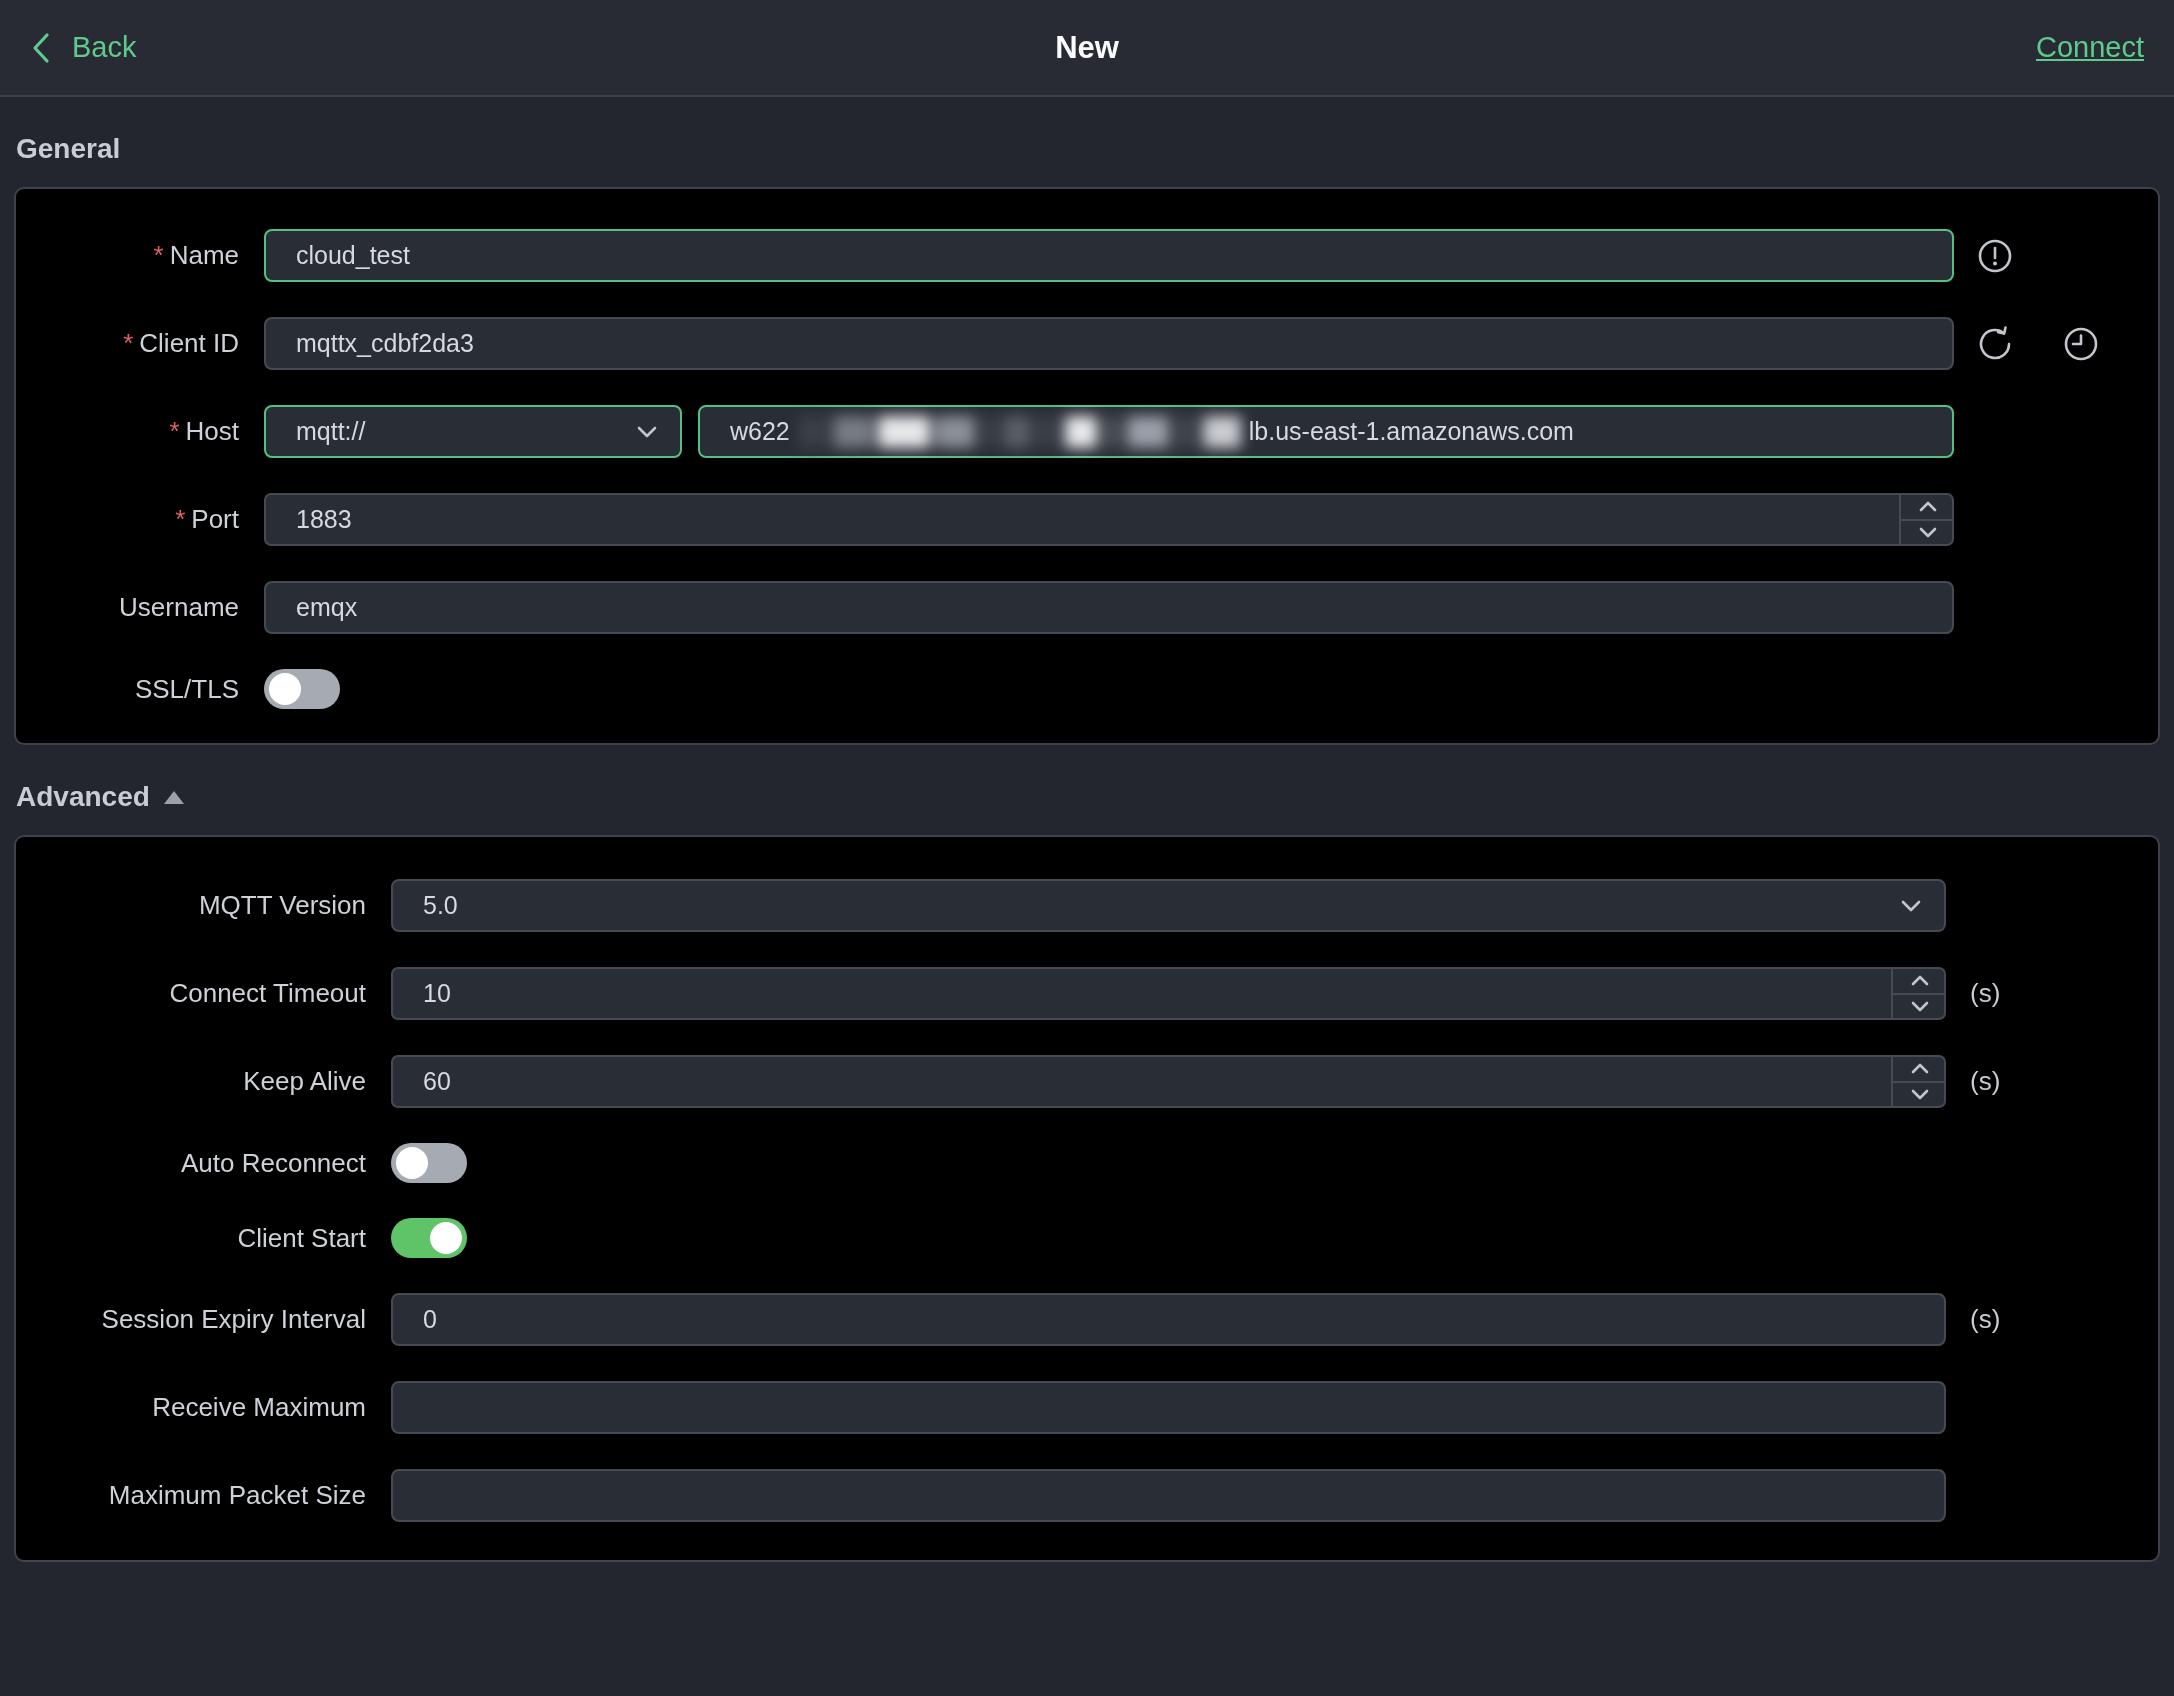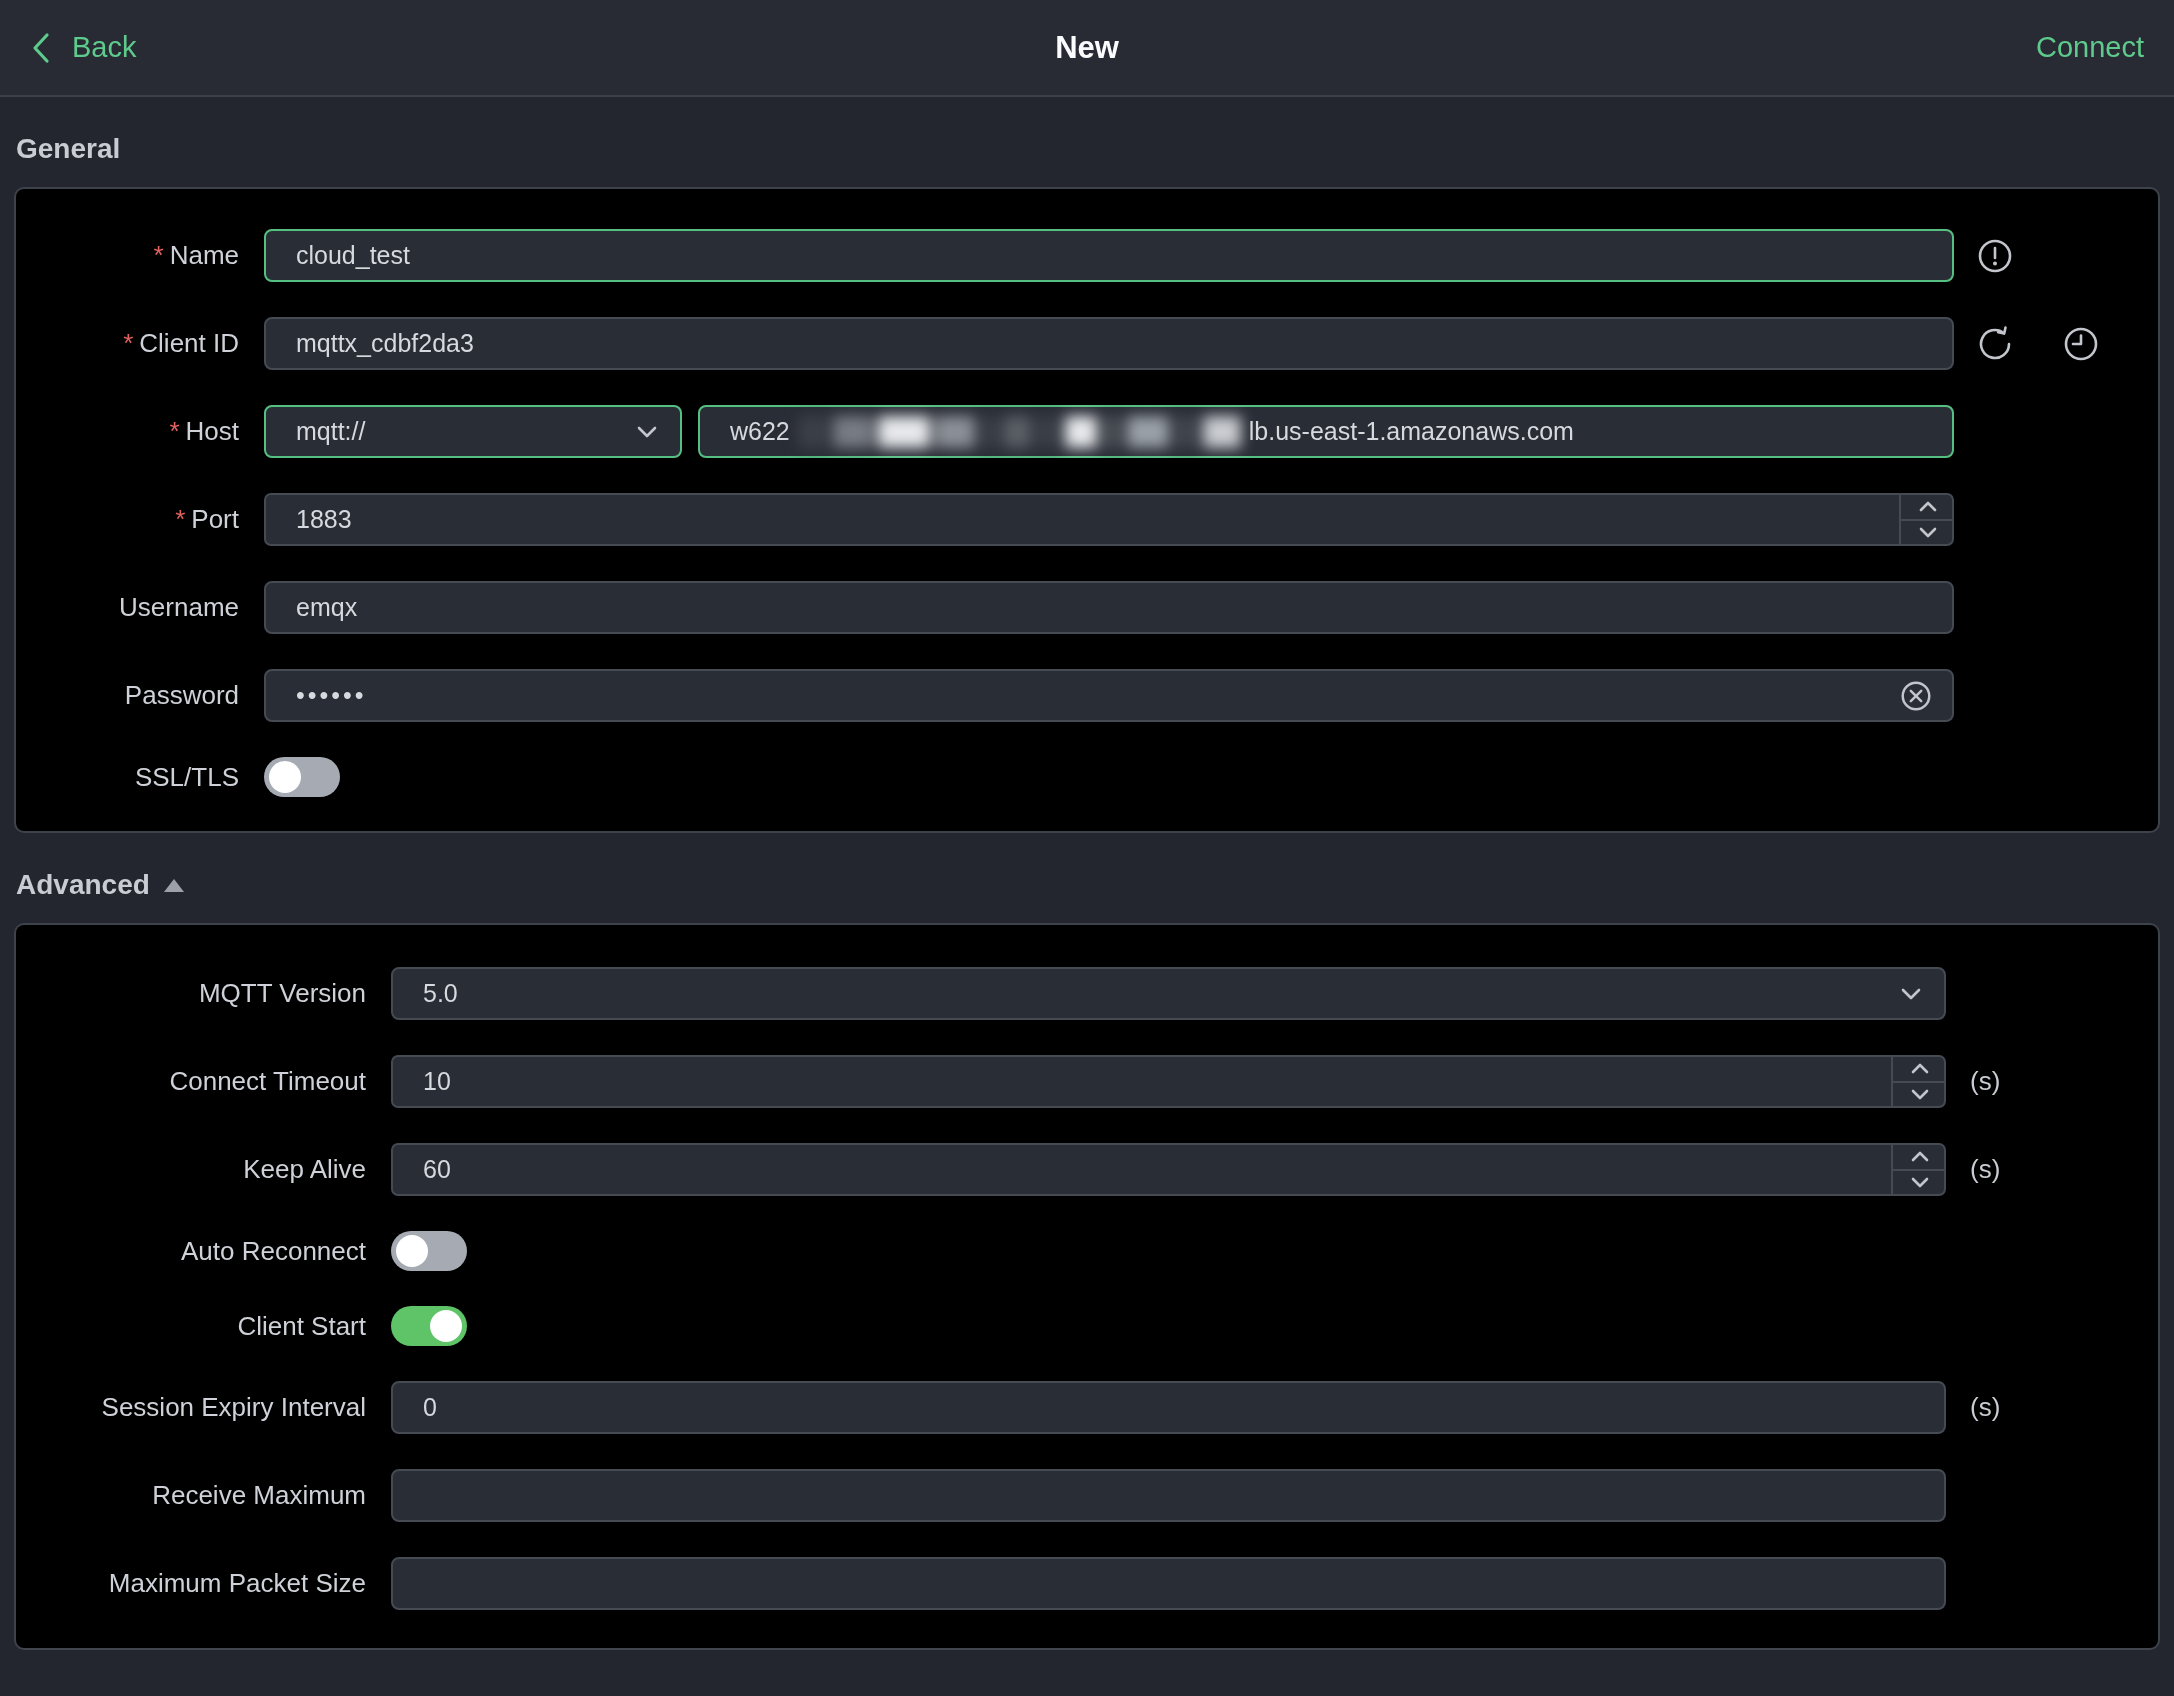"Connect" .topbar-right { text-decoration: none -> underline }
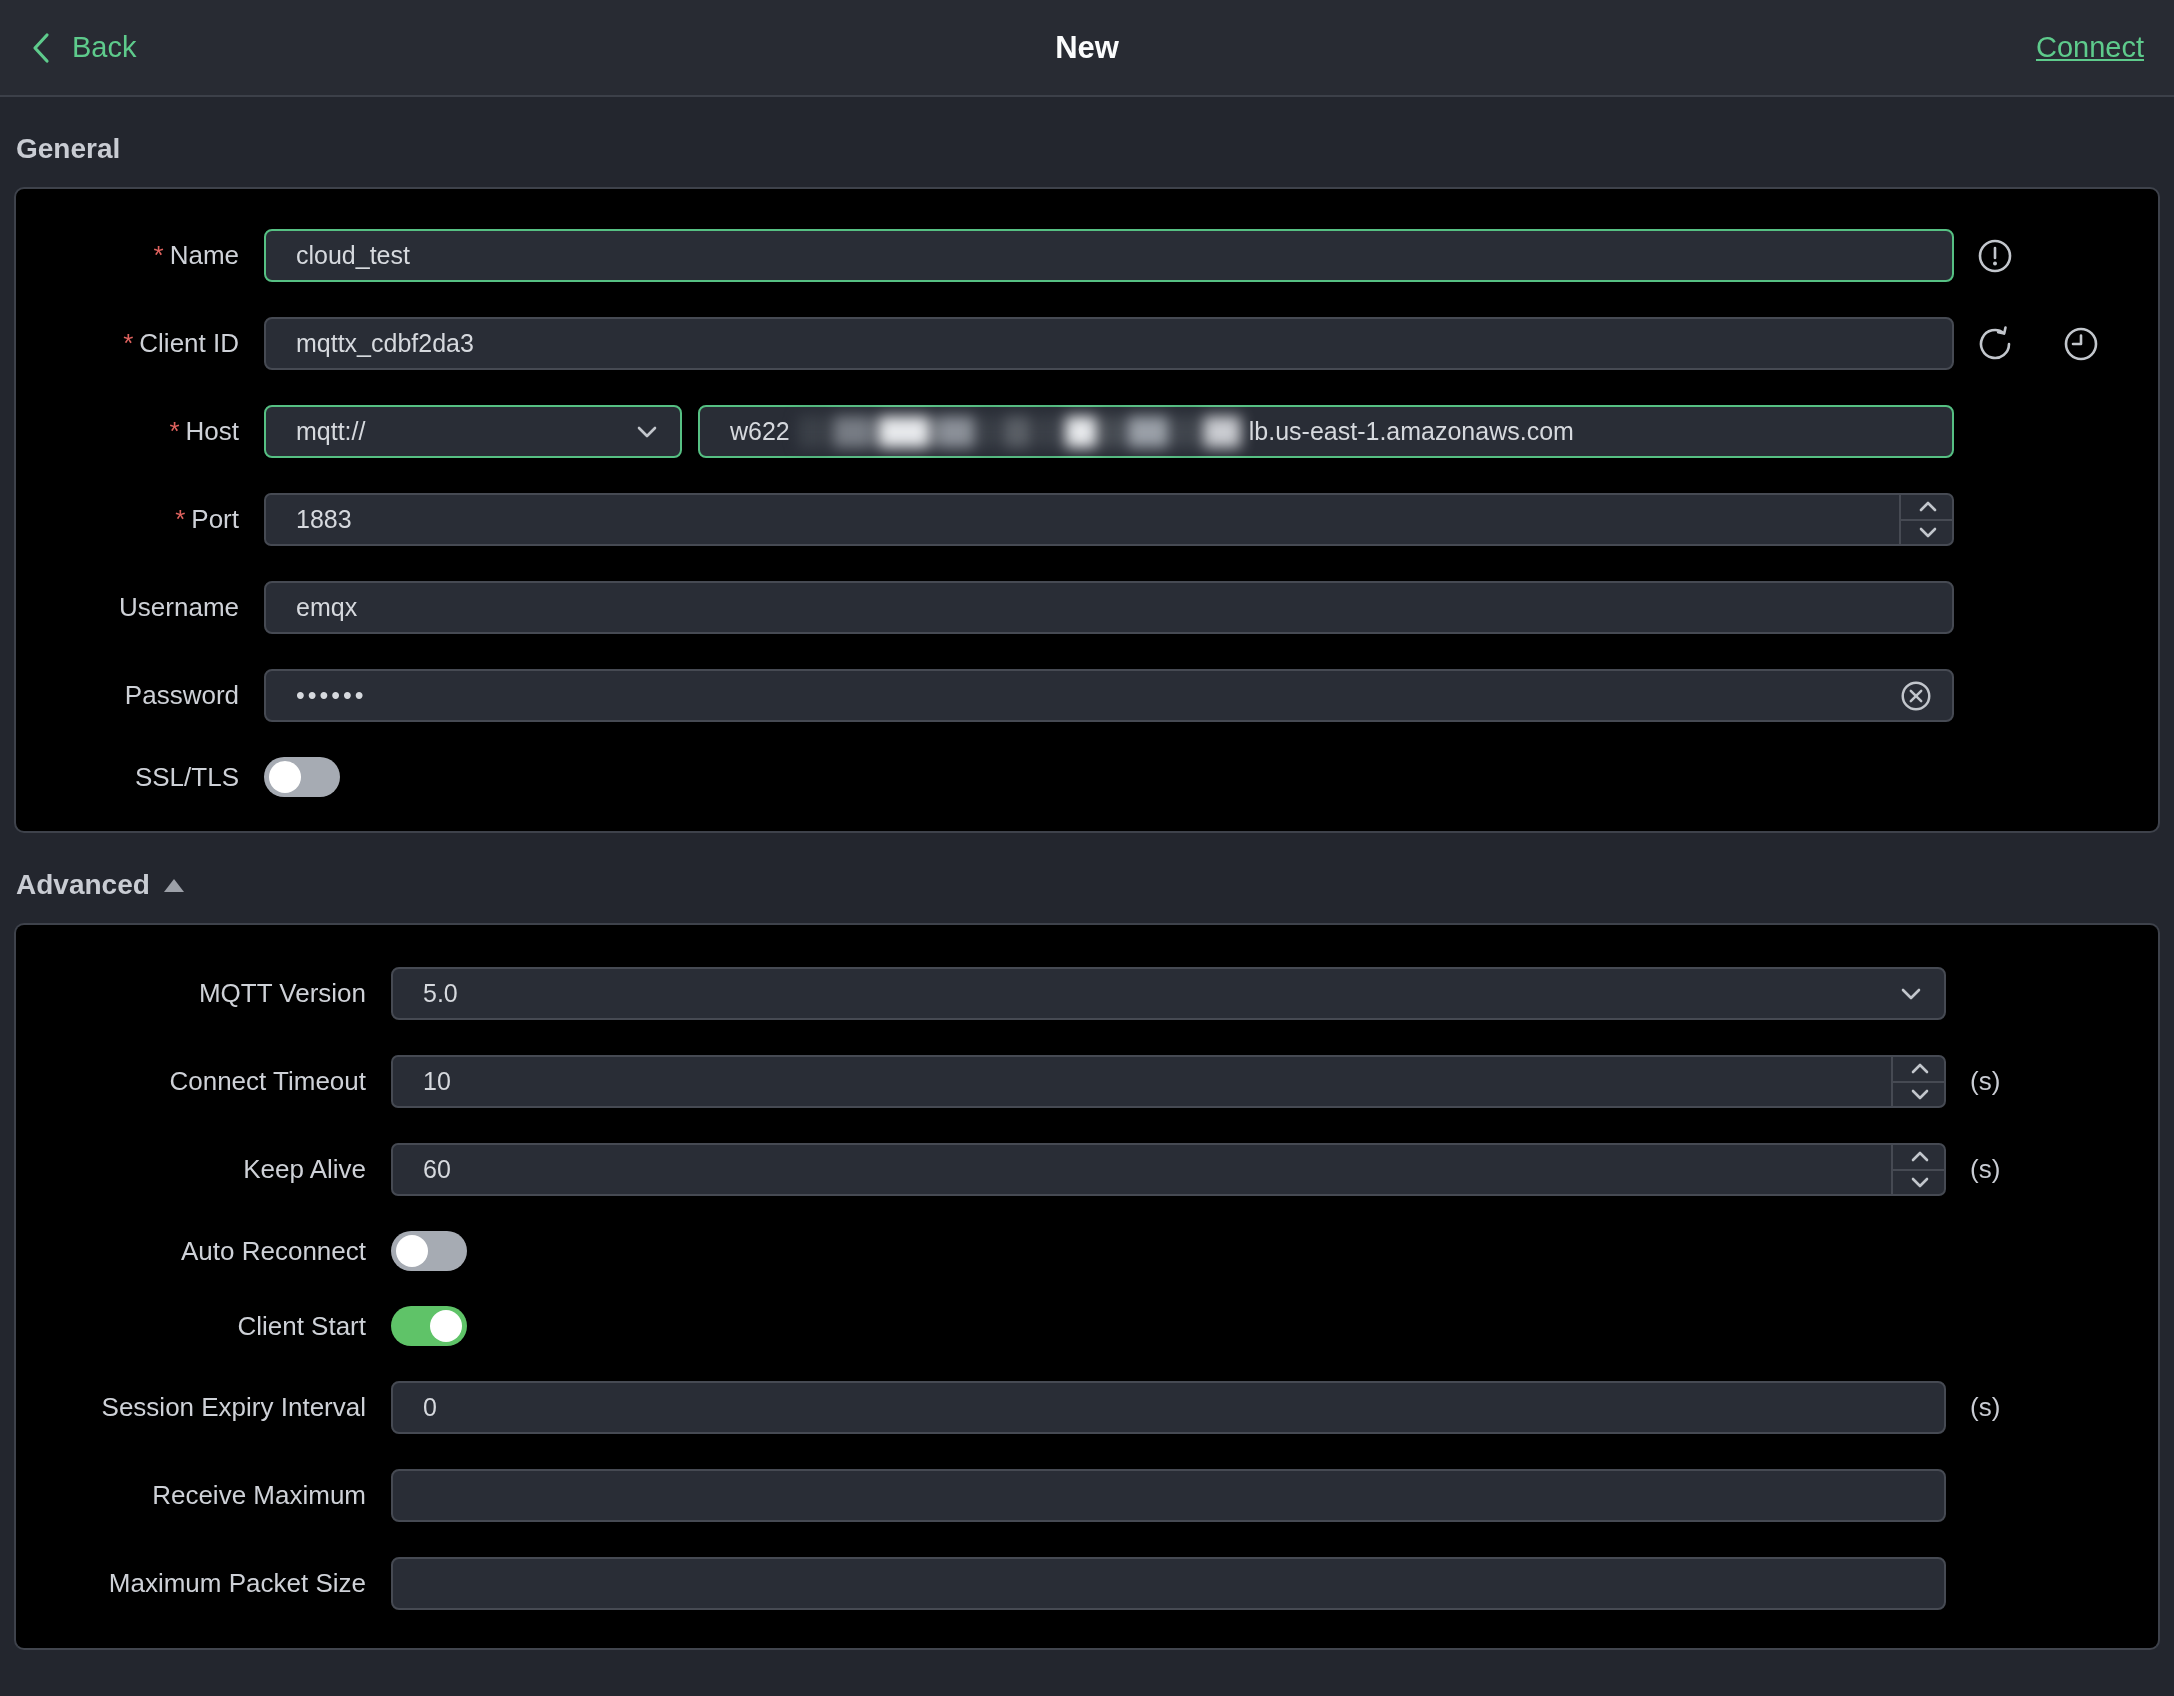"Password" div.row { html: <div> <div>Password</div> <div> <input> <span> <svg> <circle></circle> <line></line> <line></line> </svg> </span> </div> </div> -> none }
